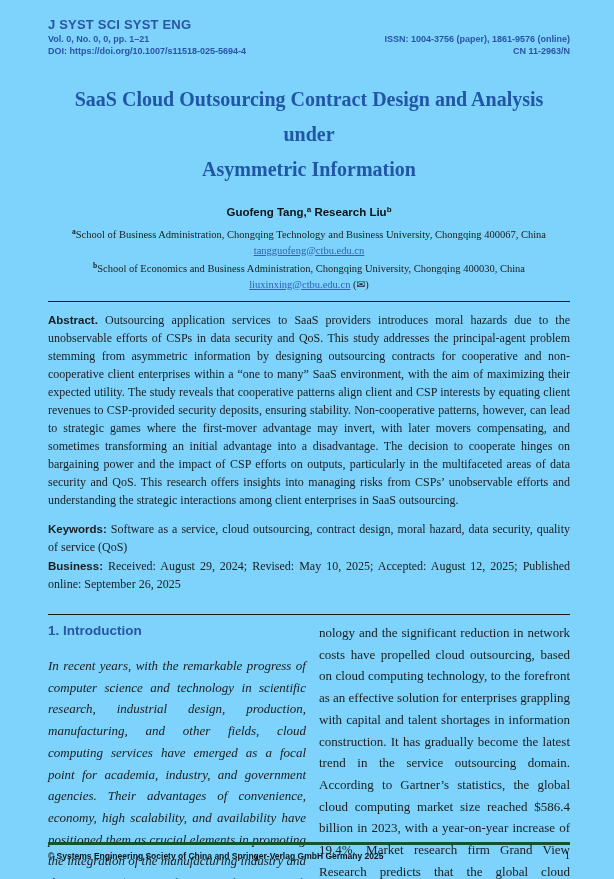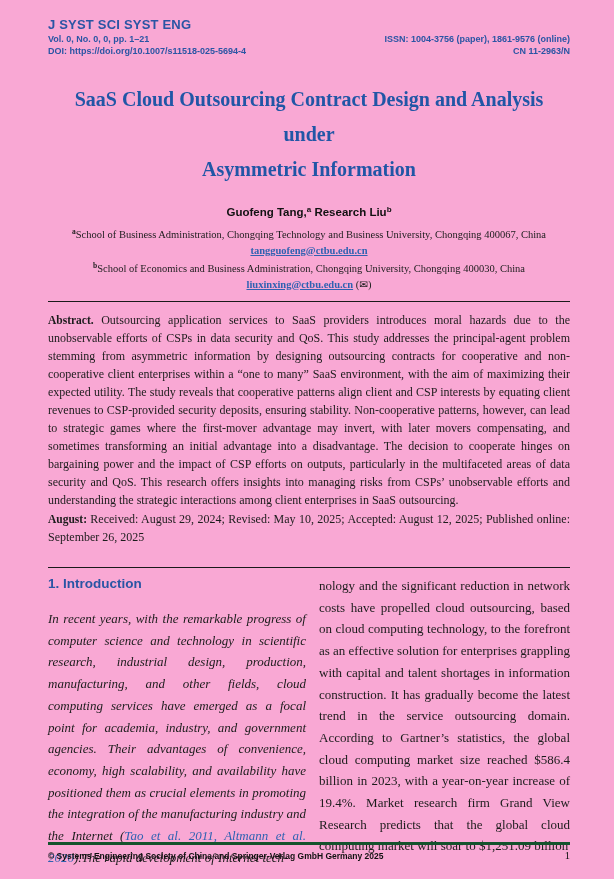"J SYST SCI SYST ENG" .page { background: #f9a8d4 -> #7dd3fc }
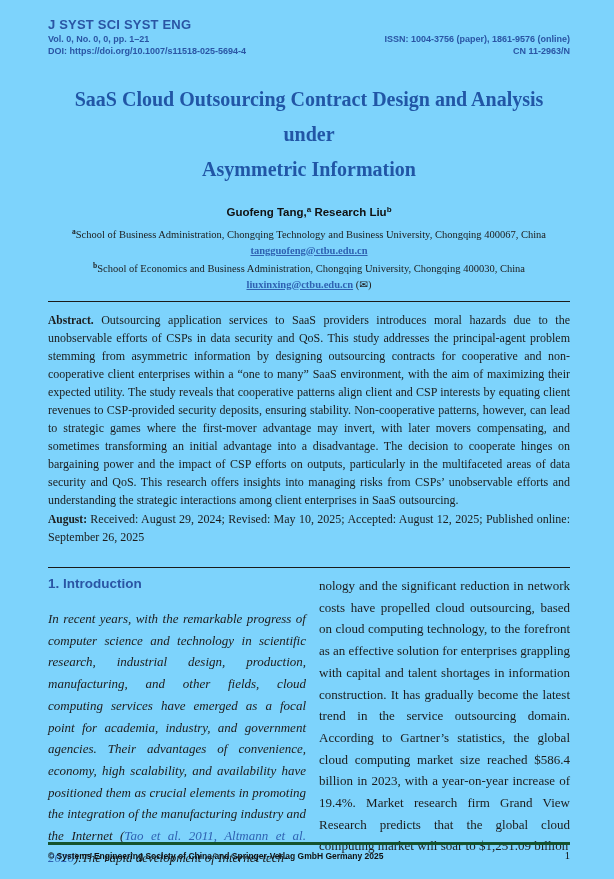"tangguofeng@ctbu.edu.cn" .email { font-weight: bold -> none }
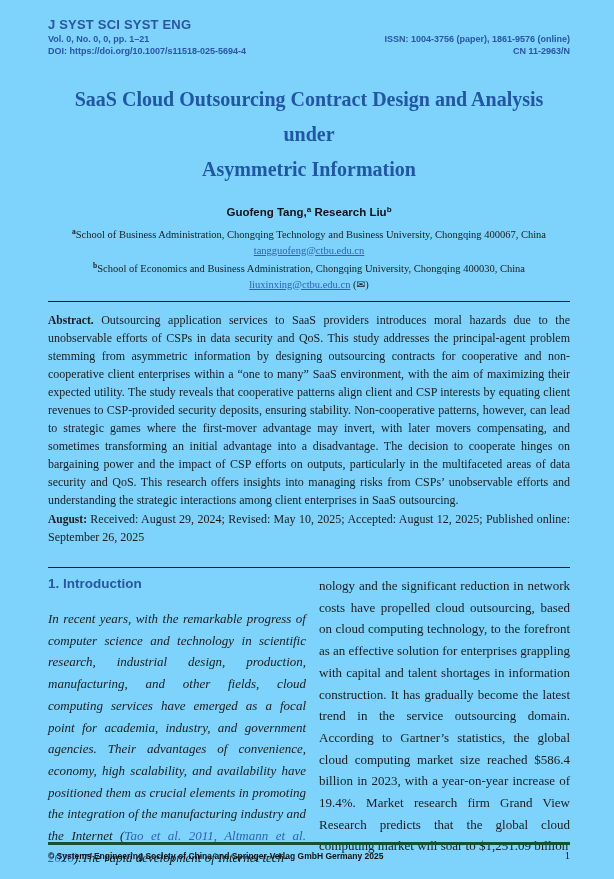"Abstract." .blabel { font-family: Liberation Serif, serif -> Liberation Sans, sans-serif }
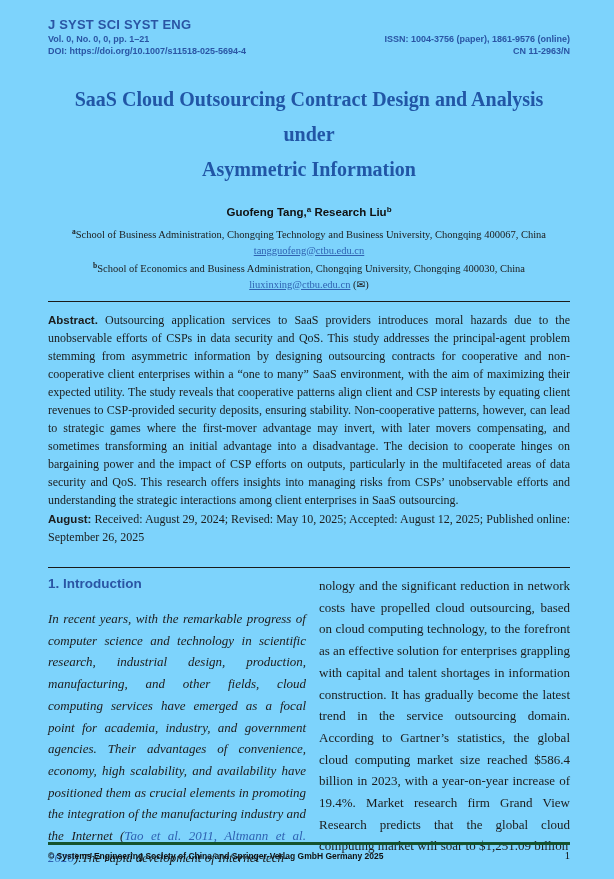"Keywords: Software as a service," p.kw { html: none -> <p><b>Keywords:</b><span> Software as a service, cloud outsourcing, contract design, moral hazard, data security, quality of service (QoS)</span></p> }
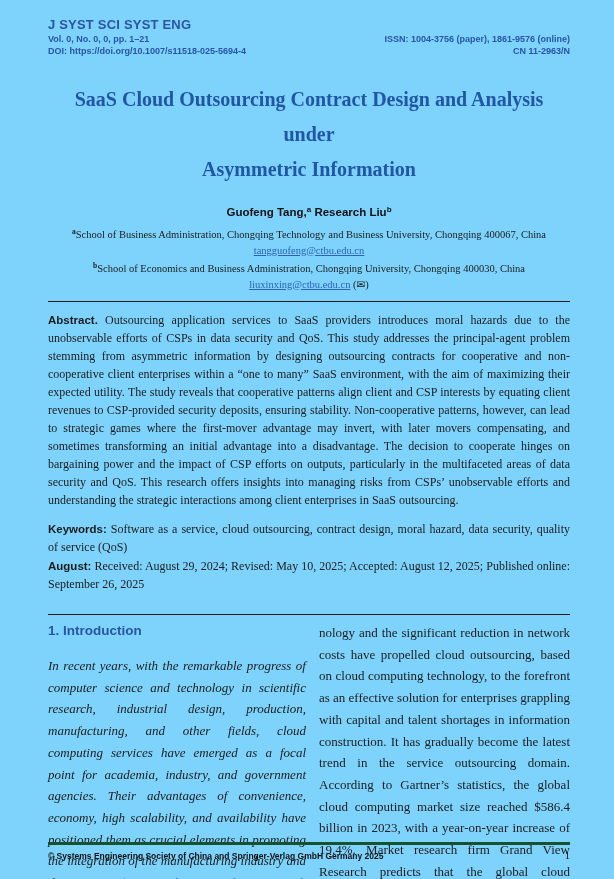"August:" b.blabel { text: August -> Business }
